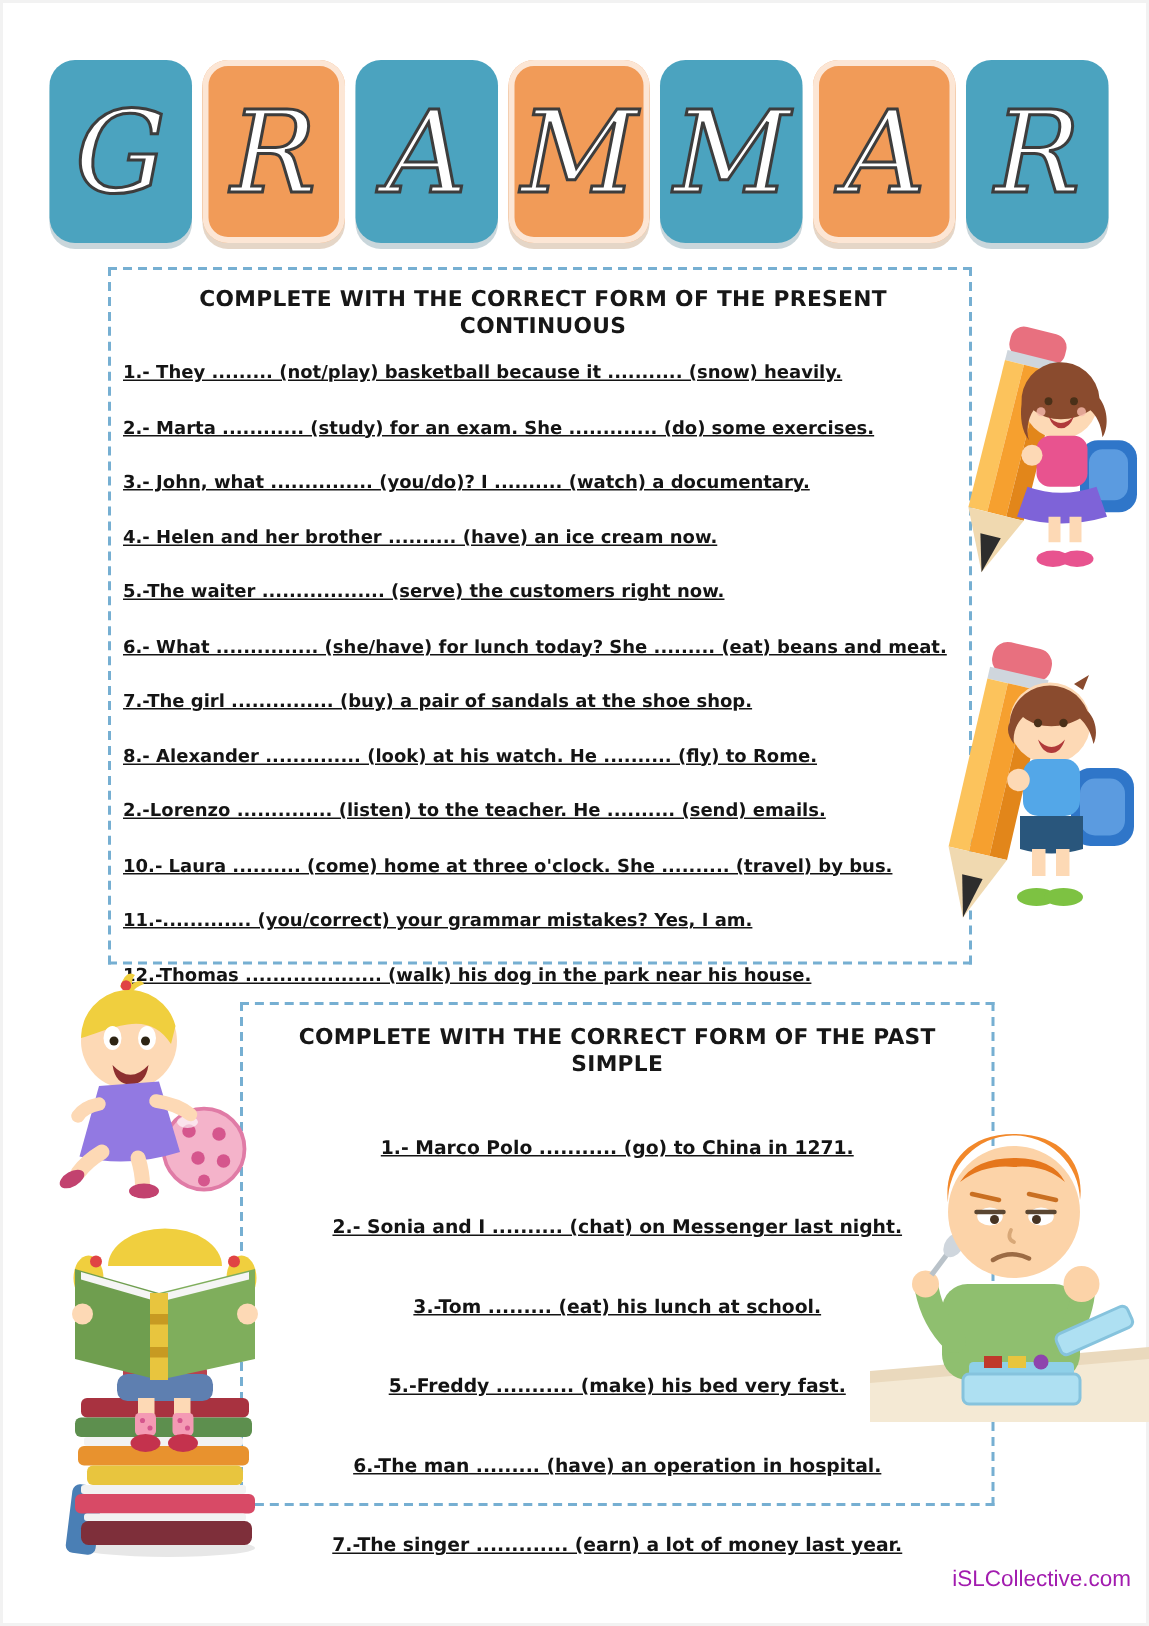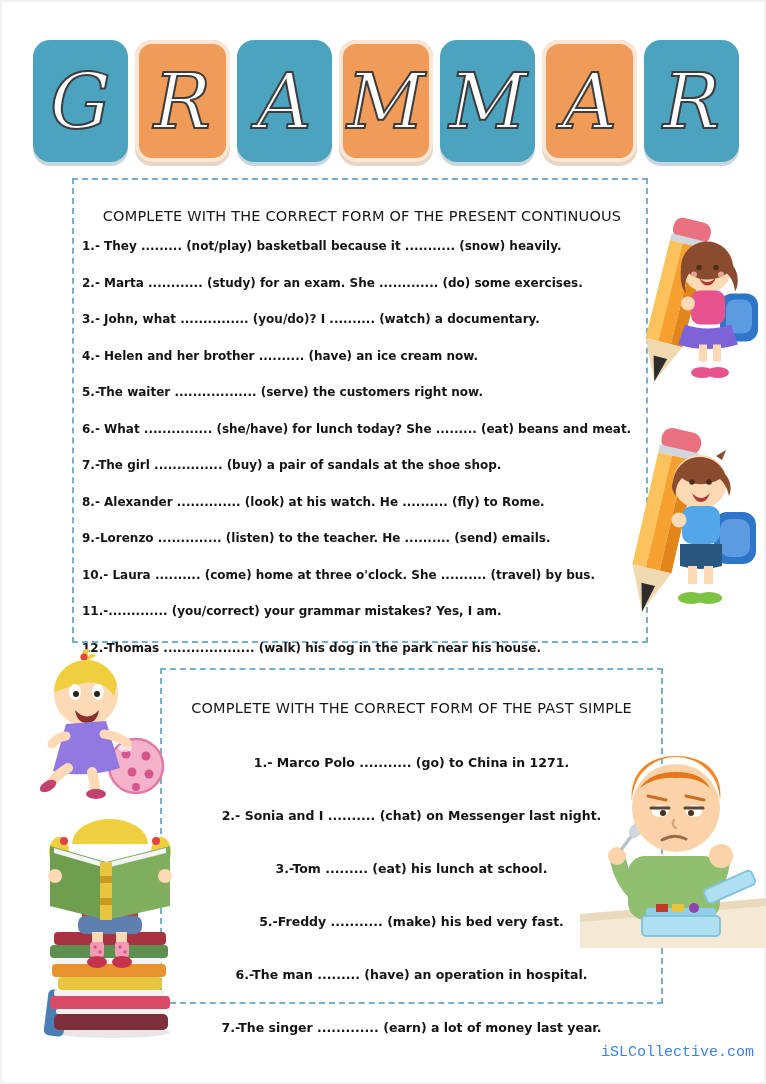"COMPLETE WITH THE CORRECT FORM" .box-heading { font-weight: normal -> bold; margin: 16px 0 0 0 -> 0 0 0 0 }
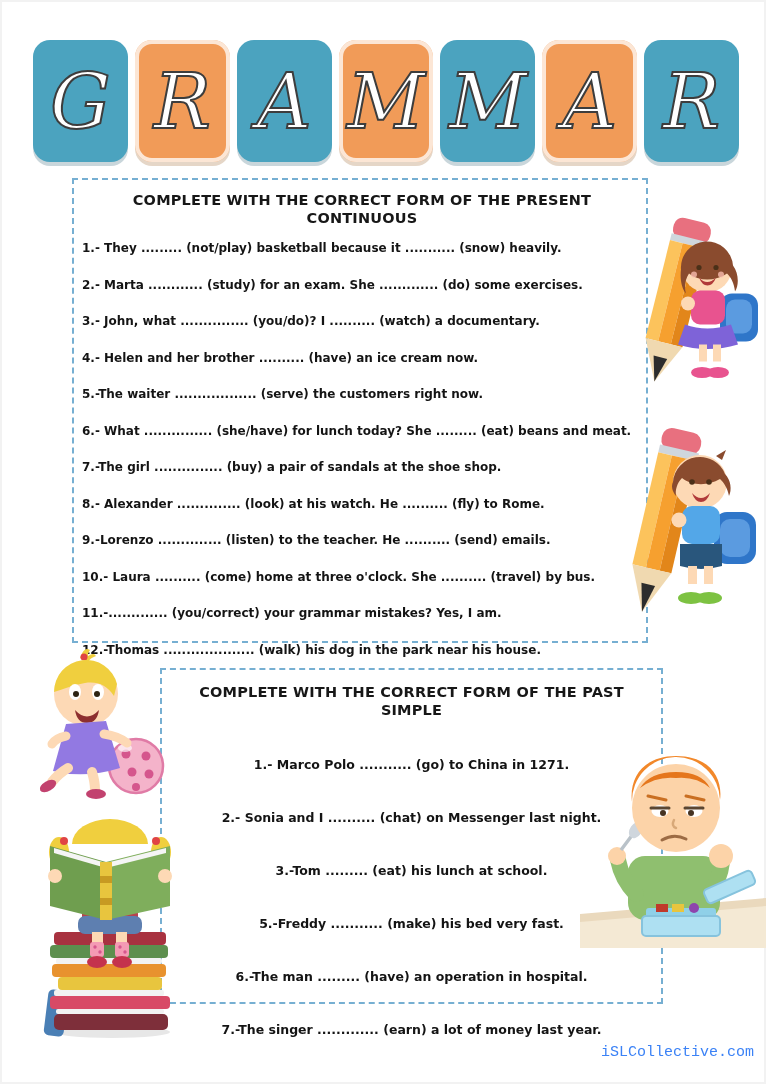"1.- They ......... (not/play) basketball" .ex { text-decoration: none -> underline }
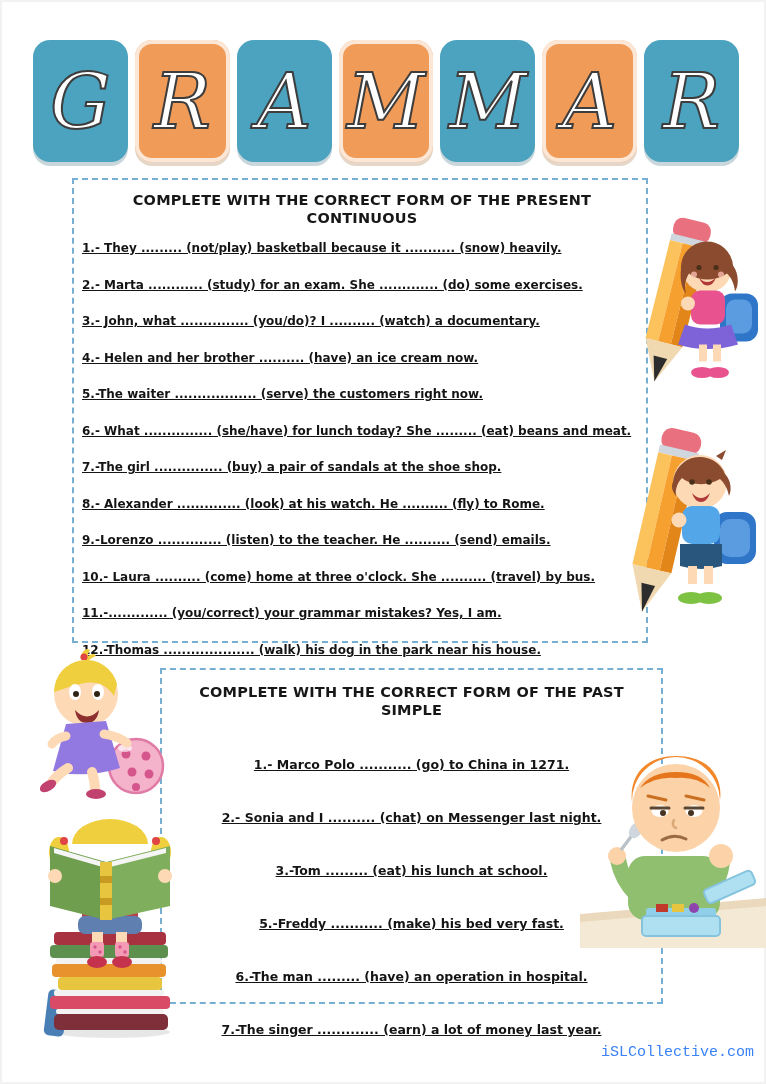"9.-Lorenzo .............. (listen) to" div.ex { text: 9.-Lorenzo -> 2.-Lorenzo }
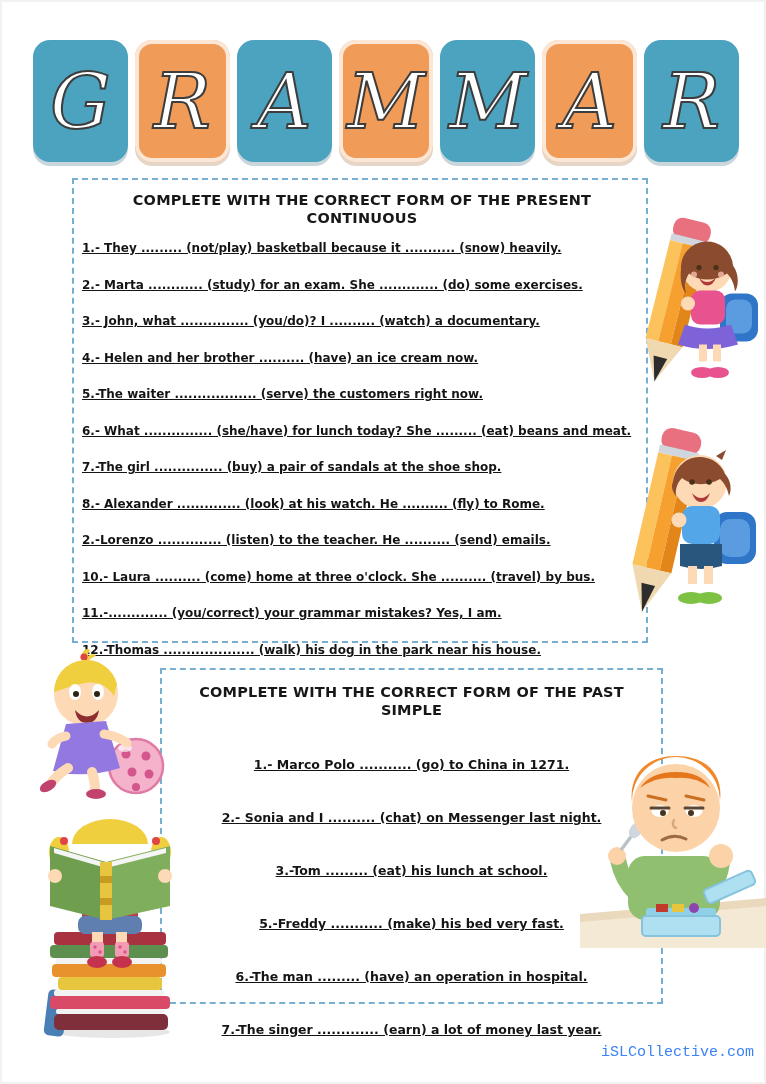"iSLCollective.com" .footer { color: #3b82f6 -> #a21caf; font-family: Liberation Mono, monospace -> Liberation Sans, sans-serif }
